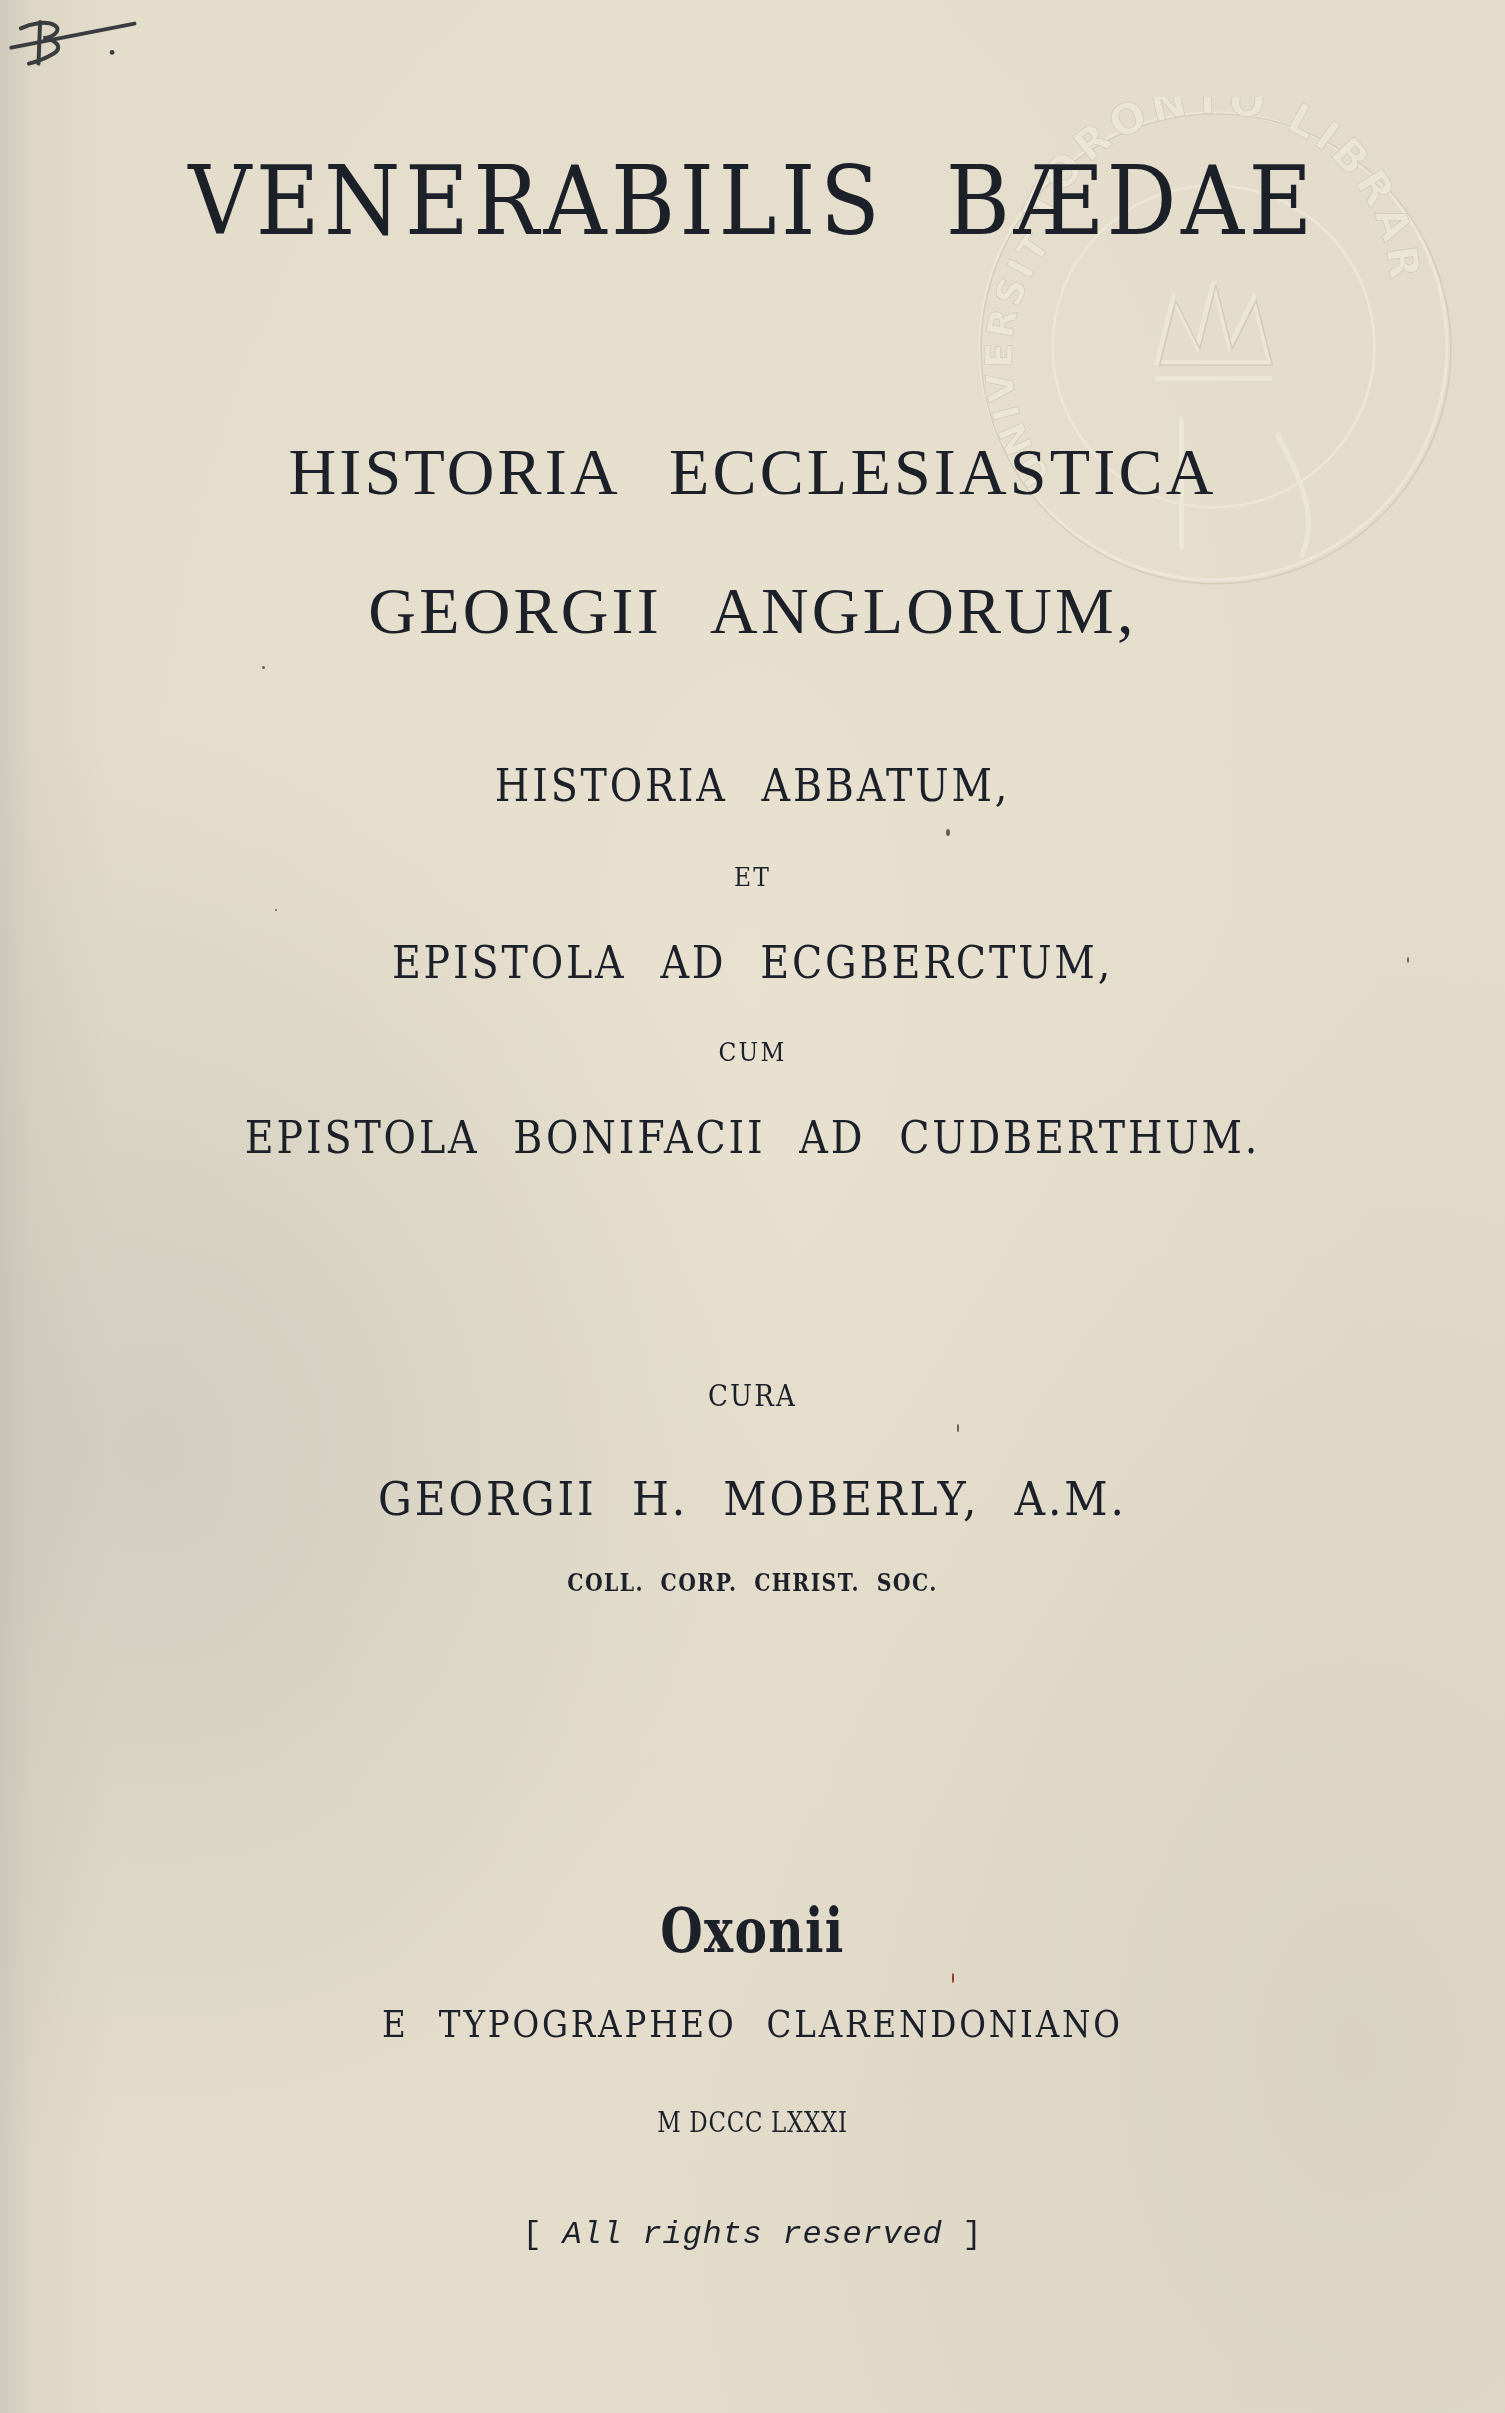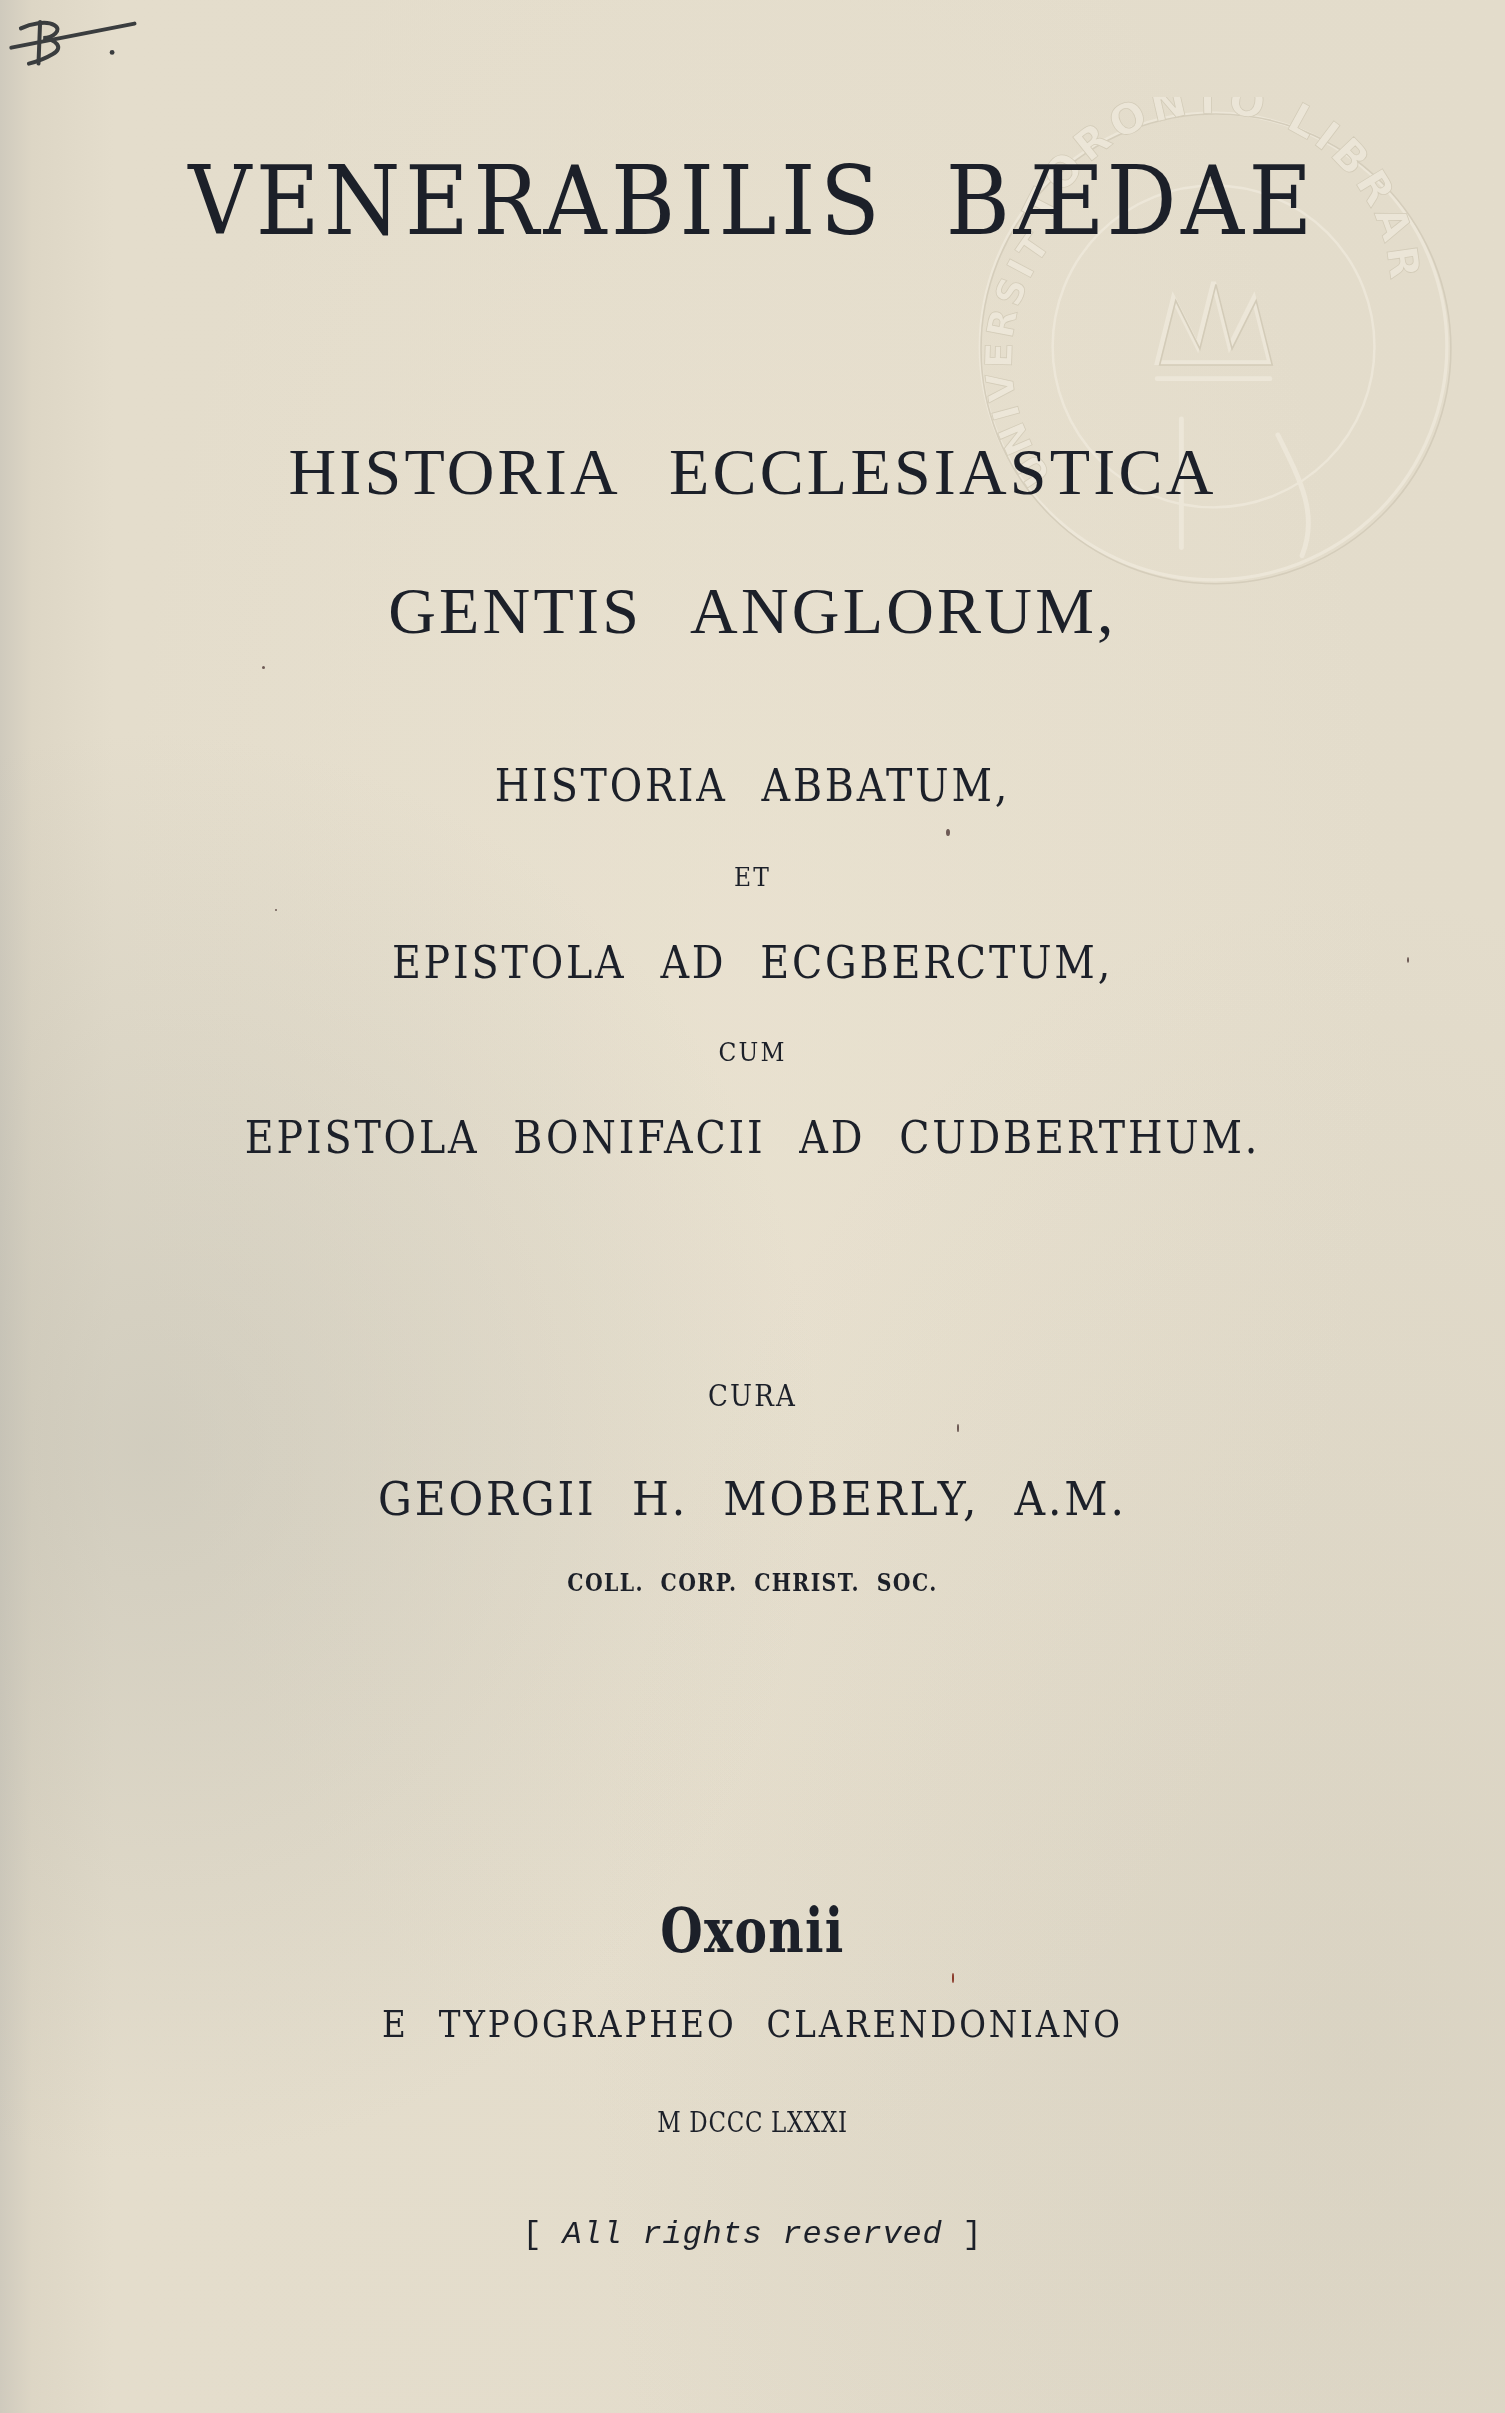"GENTIS ANGLORUM," div.line { text: GENTIS -> GEORGII }
